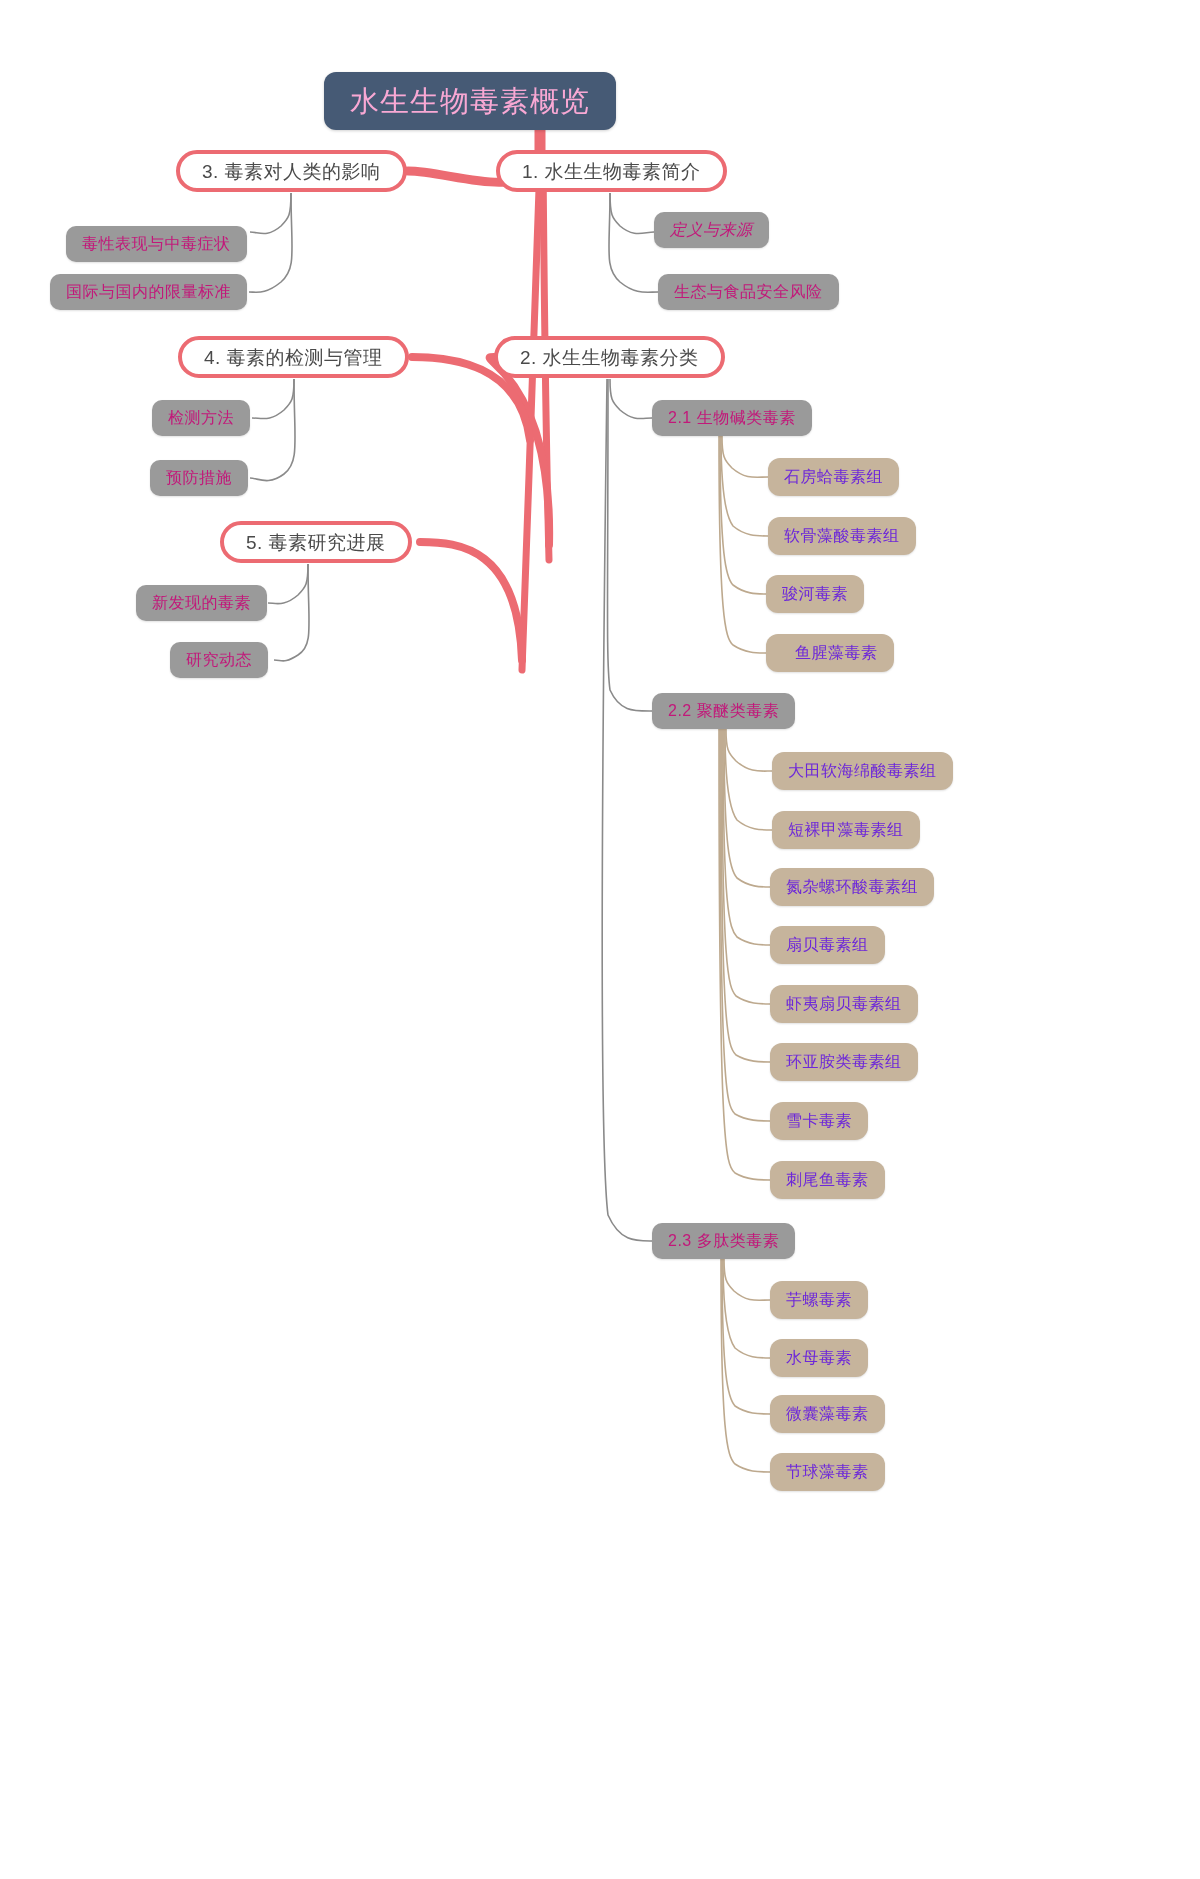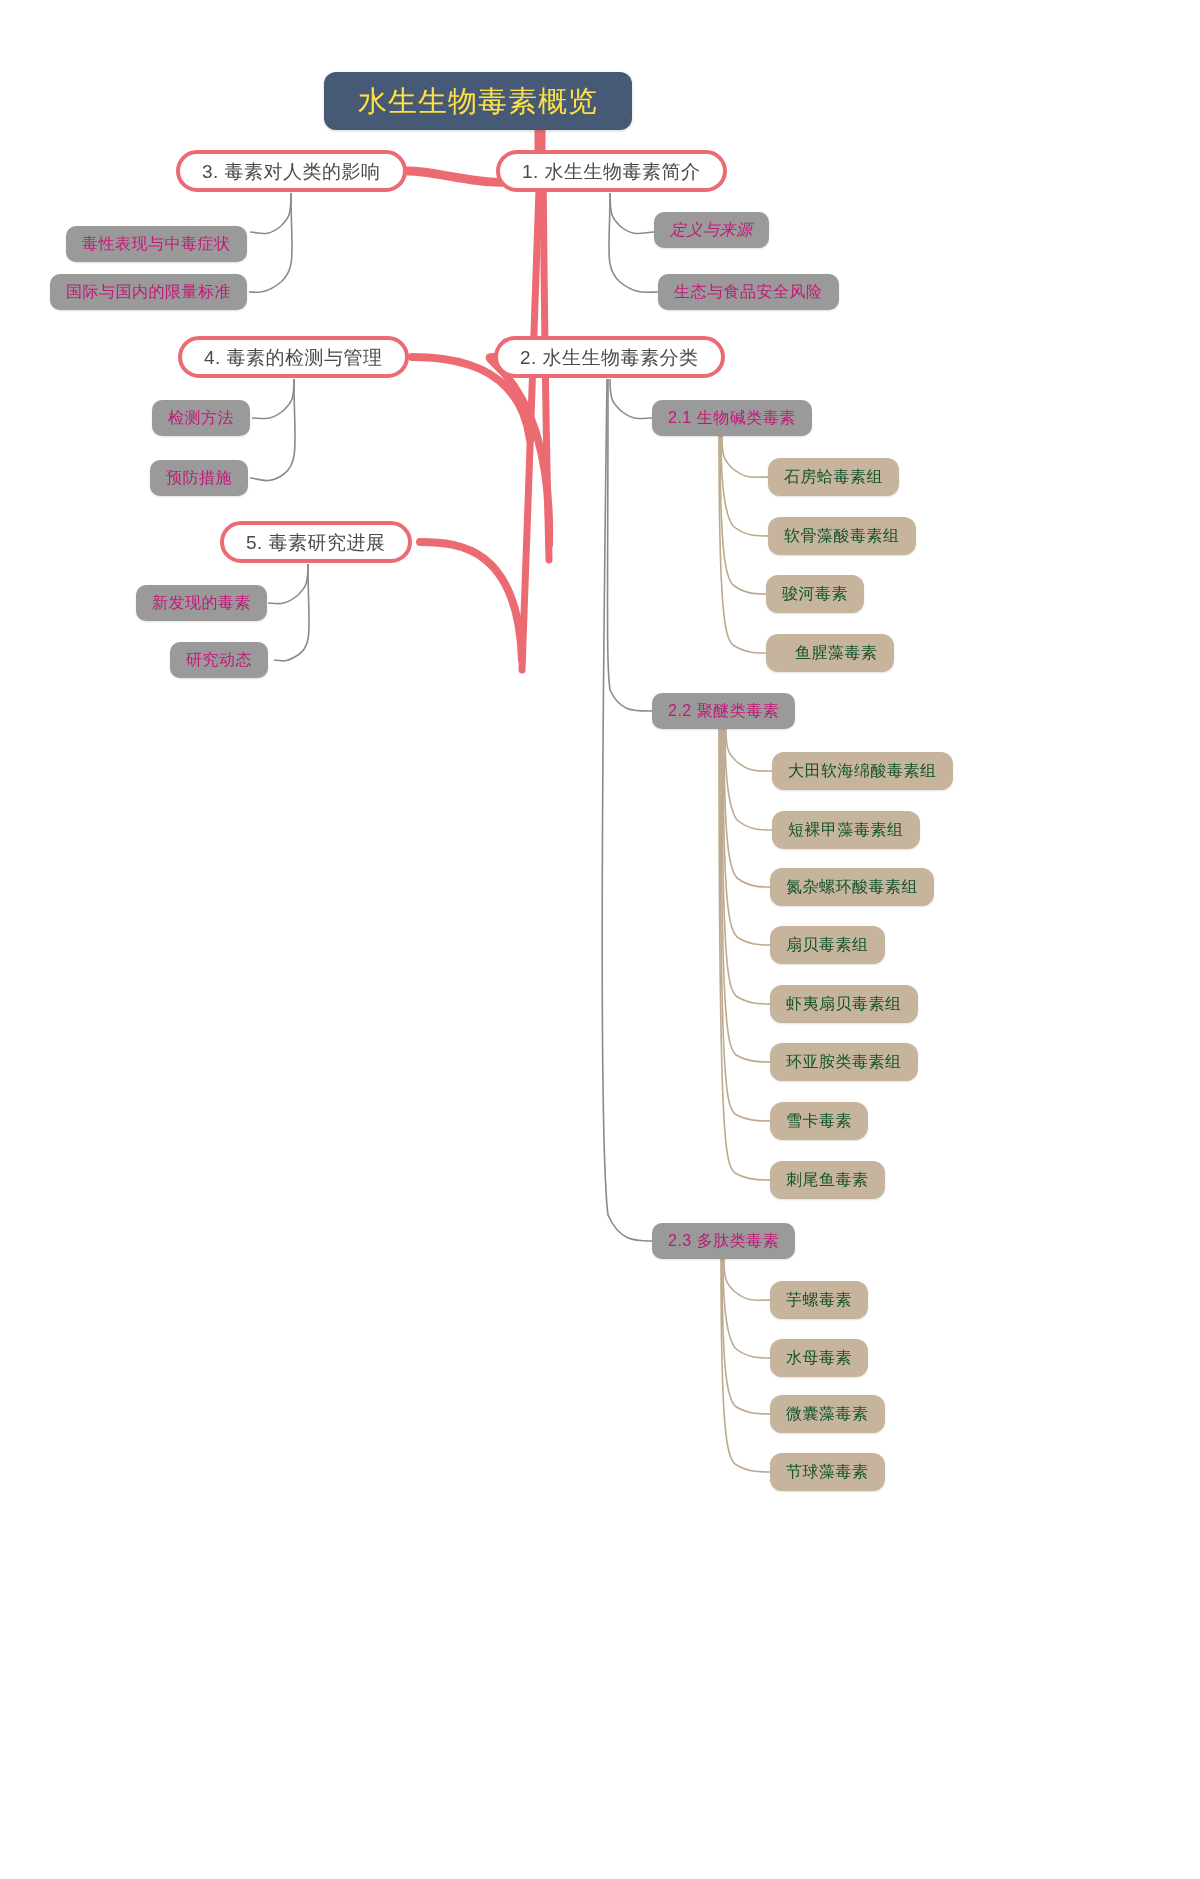"水生生物毒素概览" .n-root { color: #fde047 -> #f9a8d4; padding: 0 34px -> 0 26px }
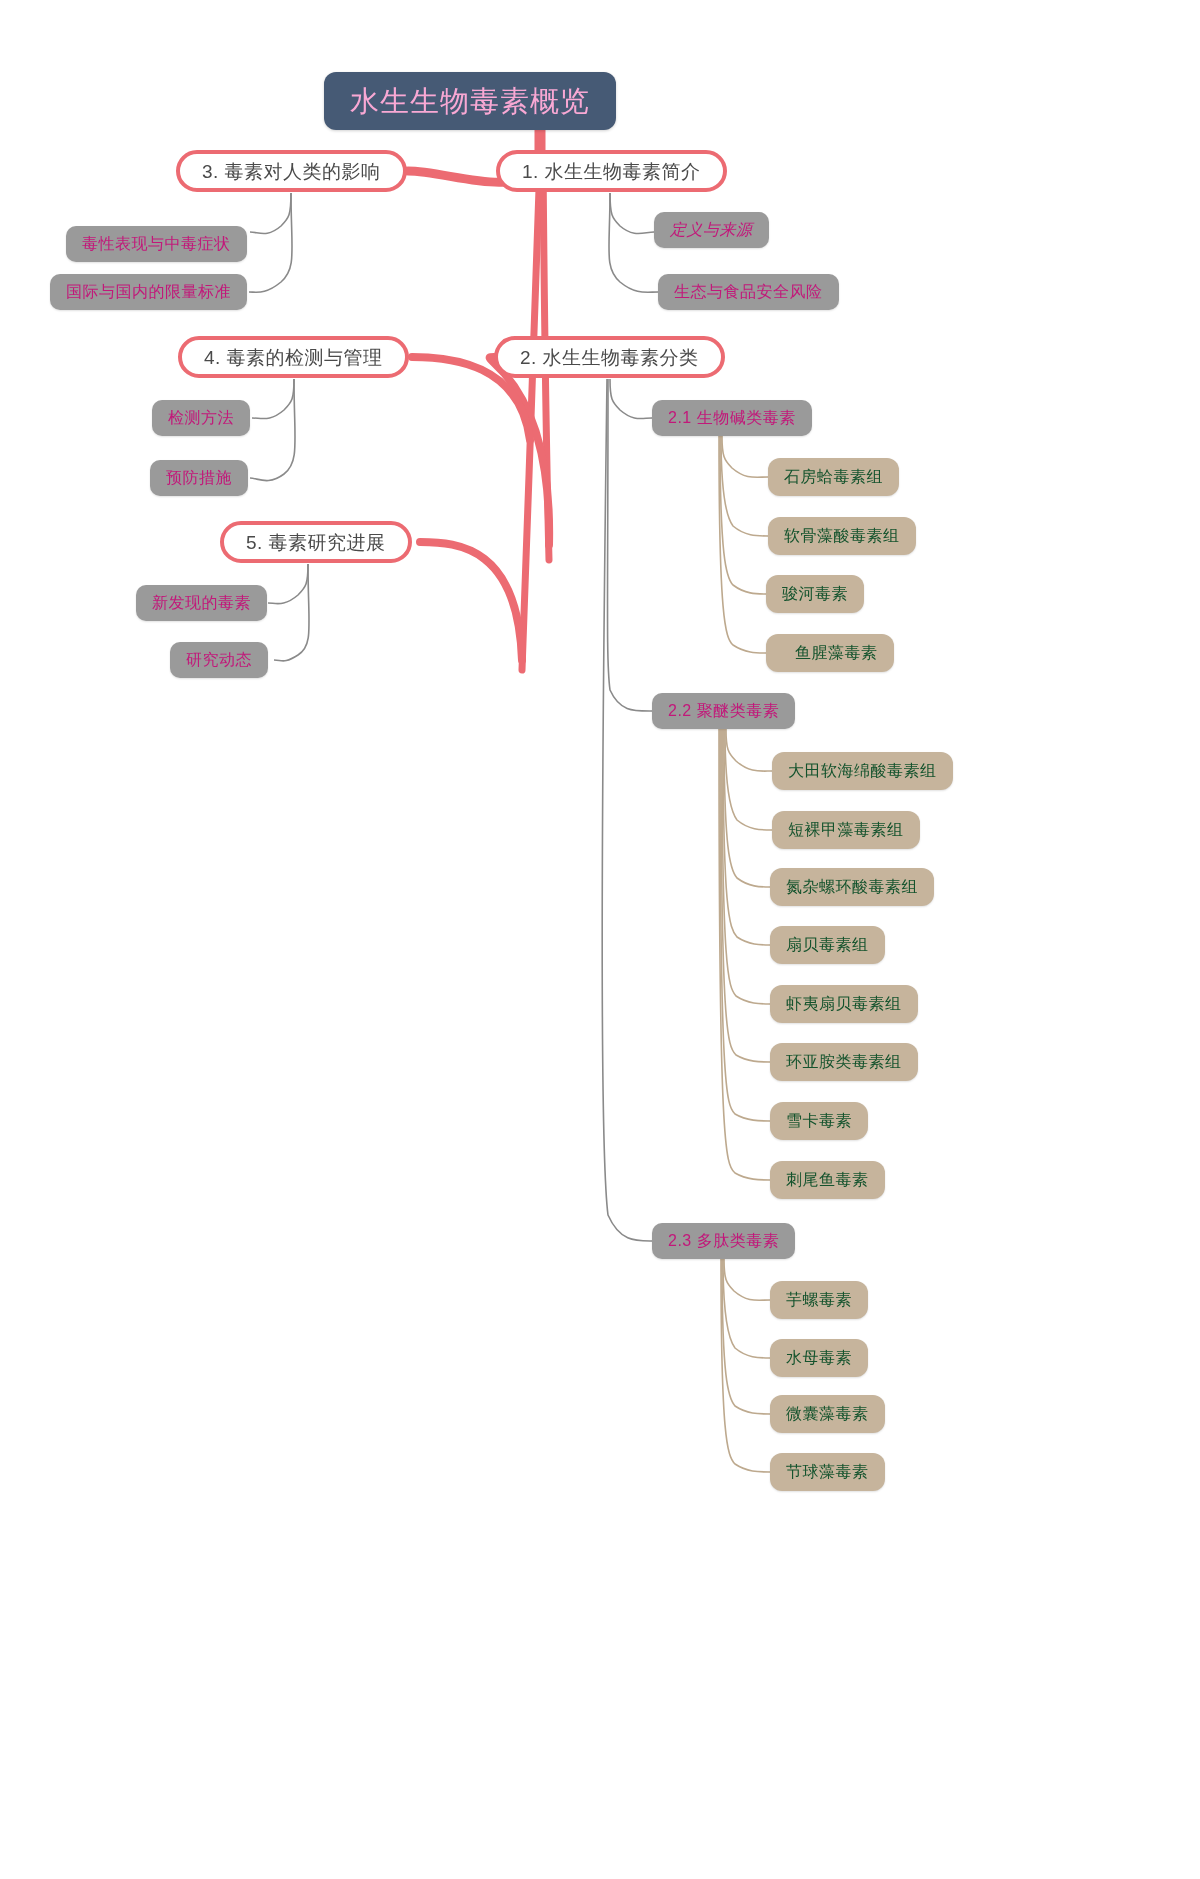"石房蛤毒素组" .n-l3 { color: #14532d -> #6d28d9 }
